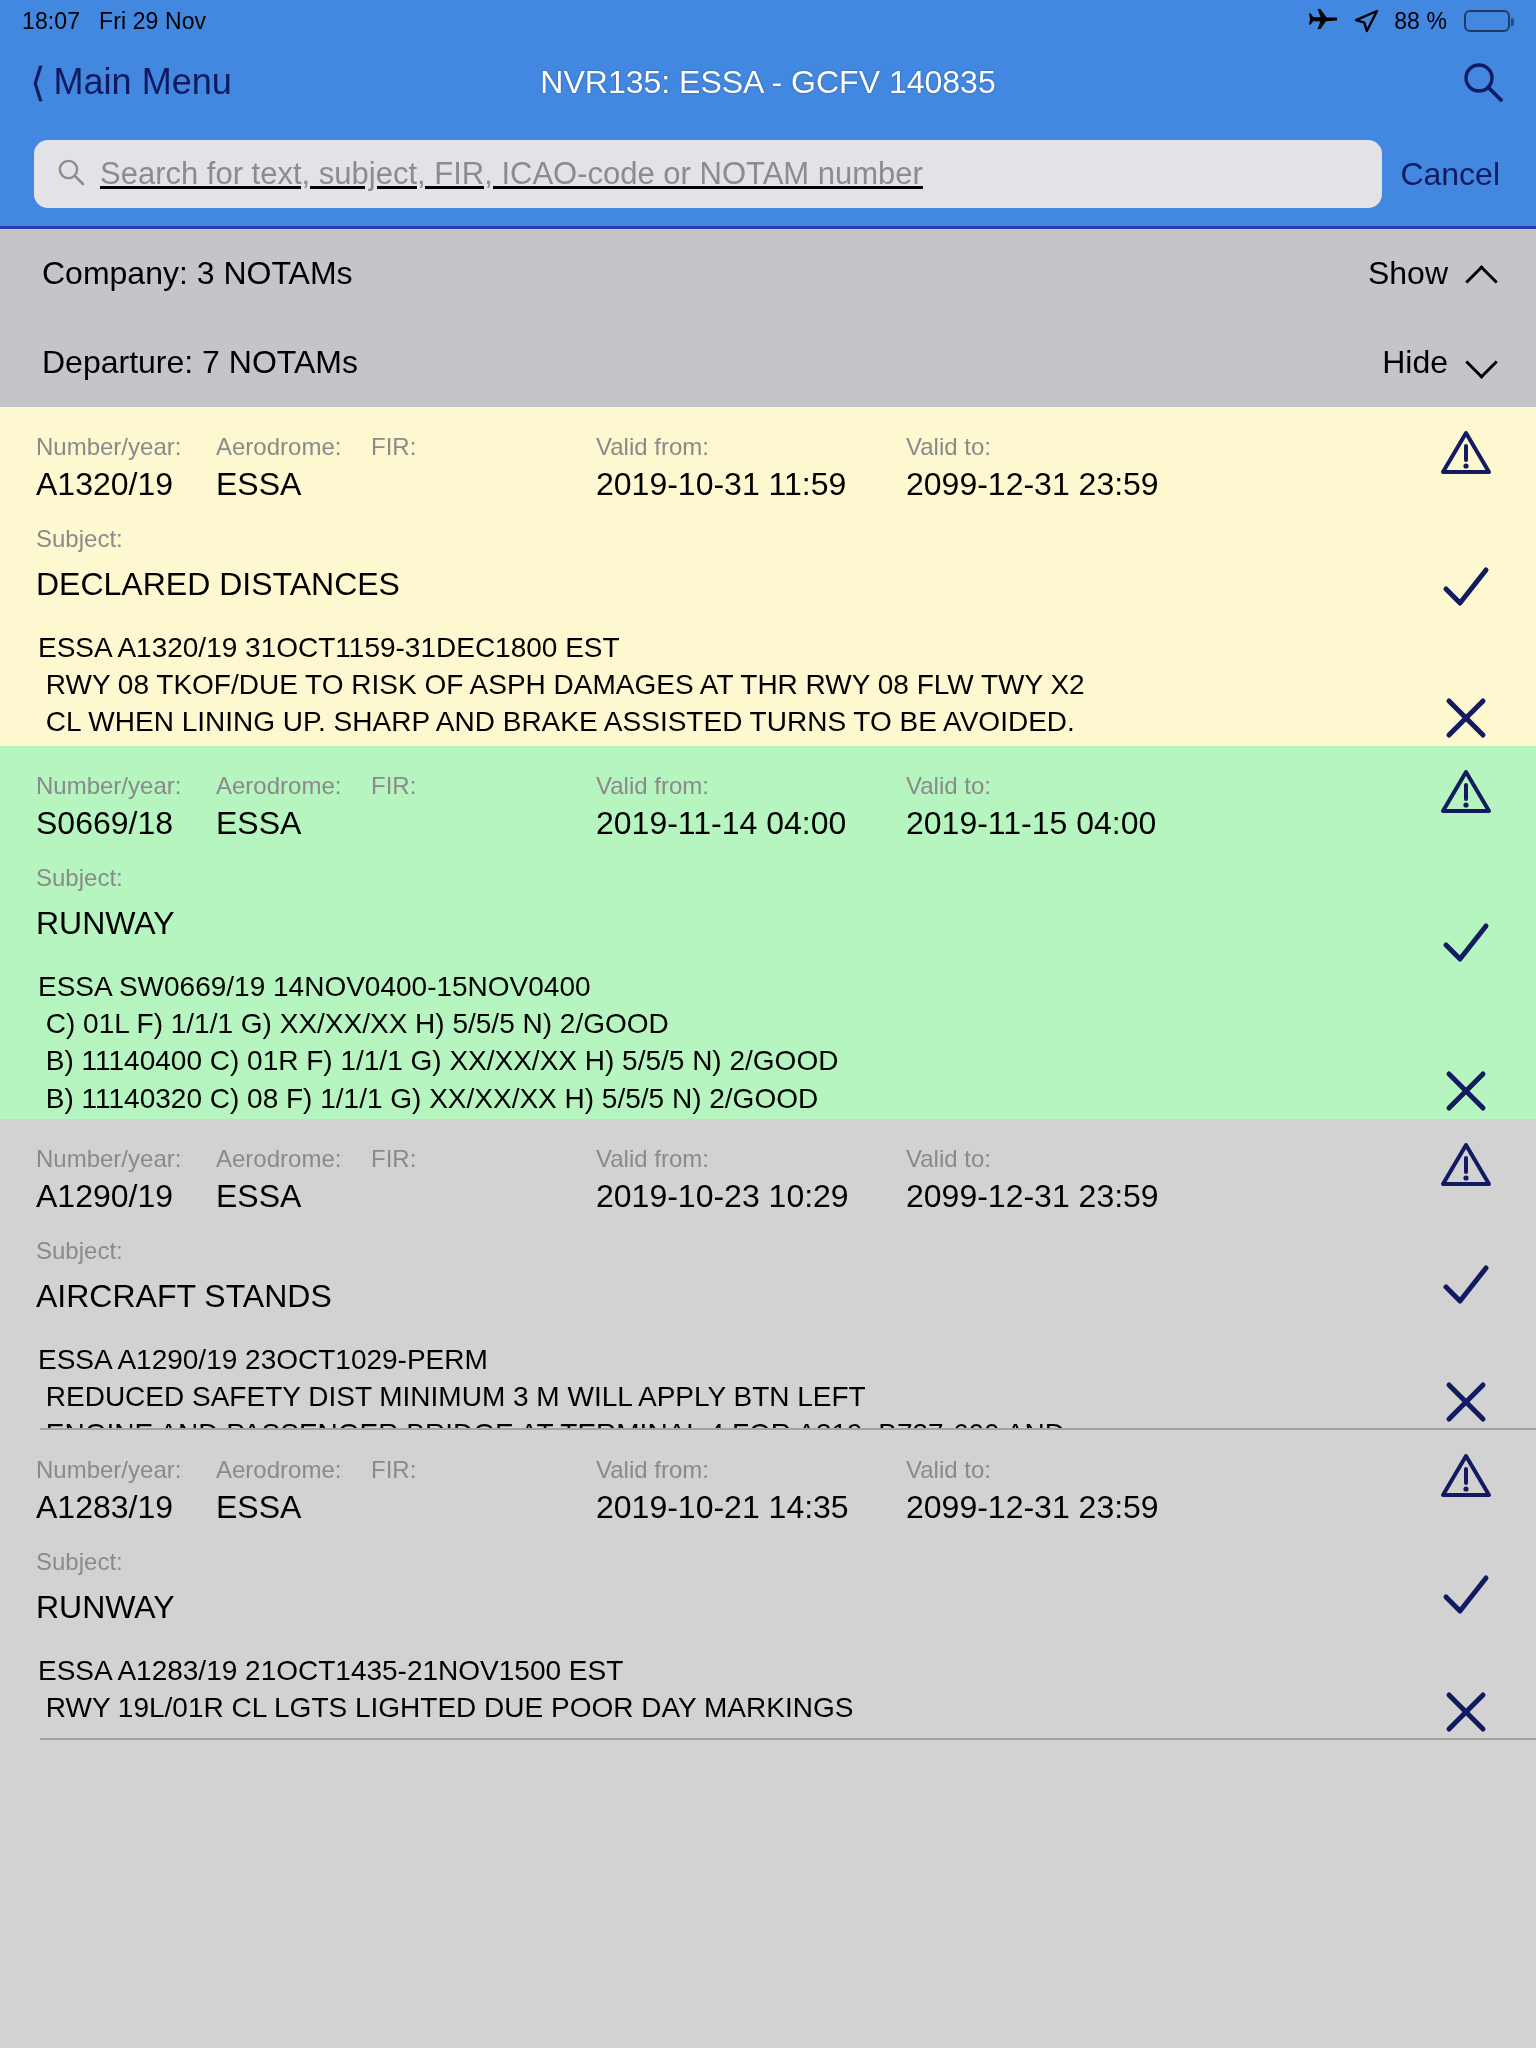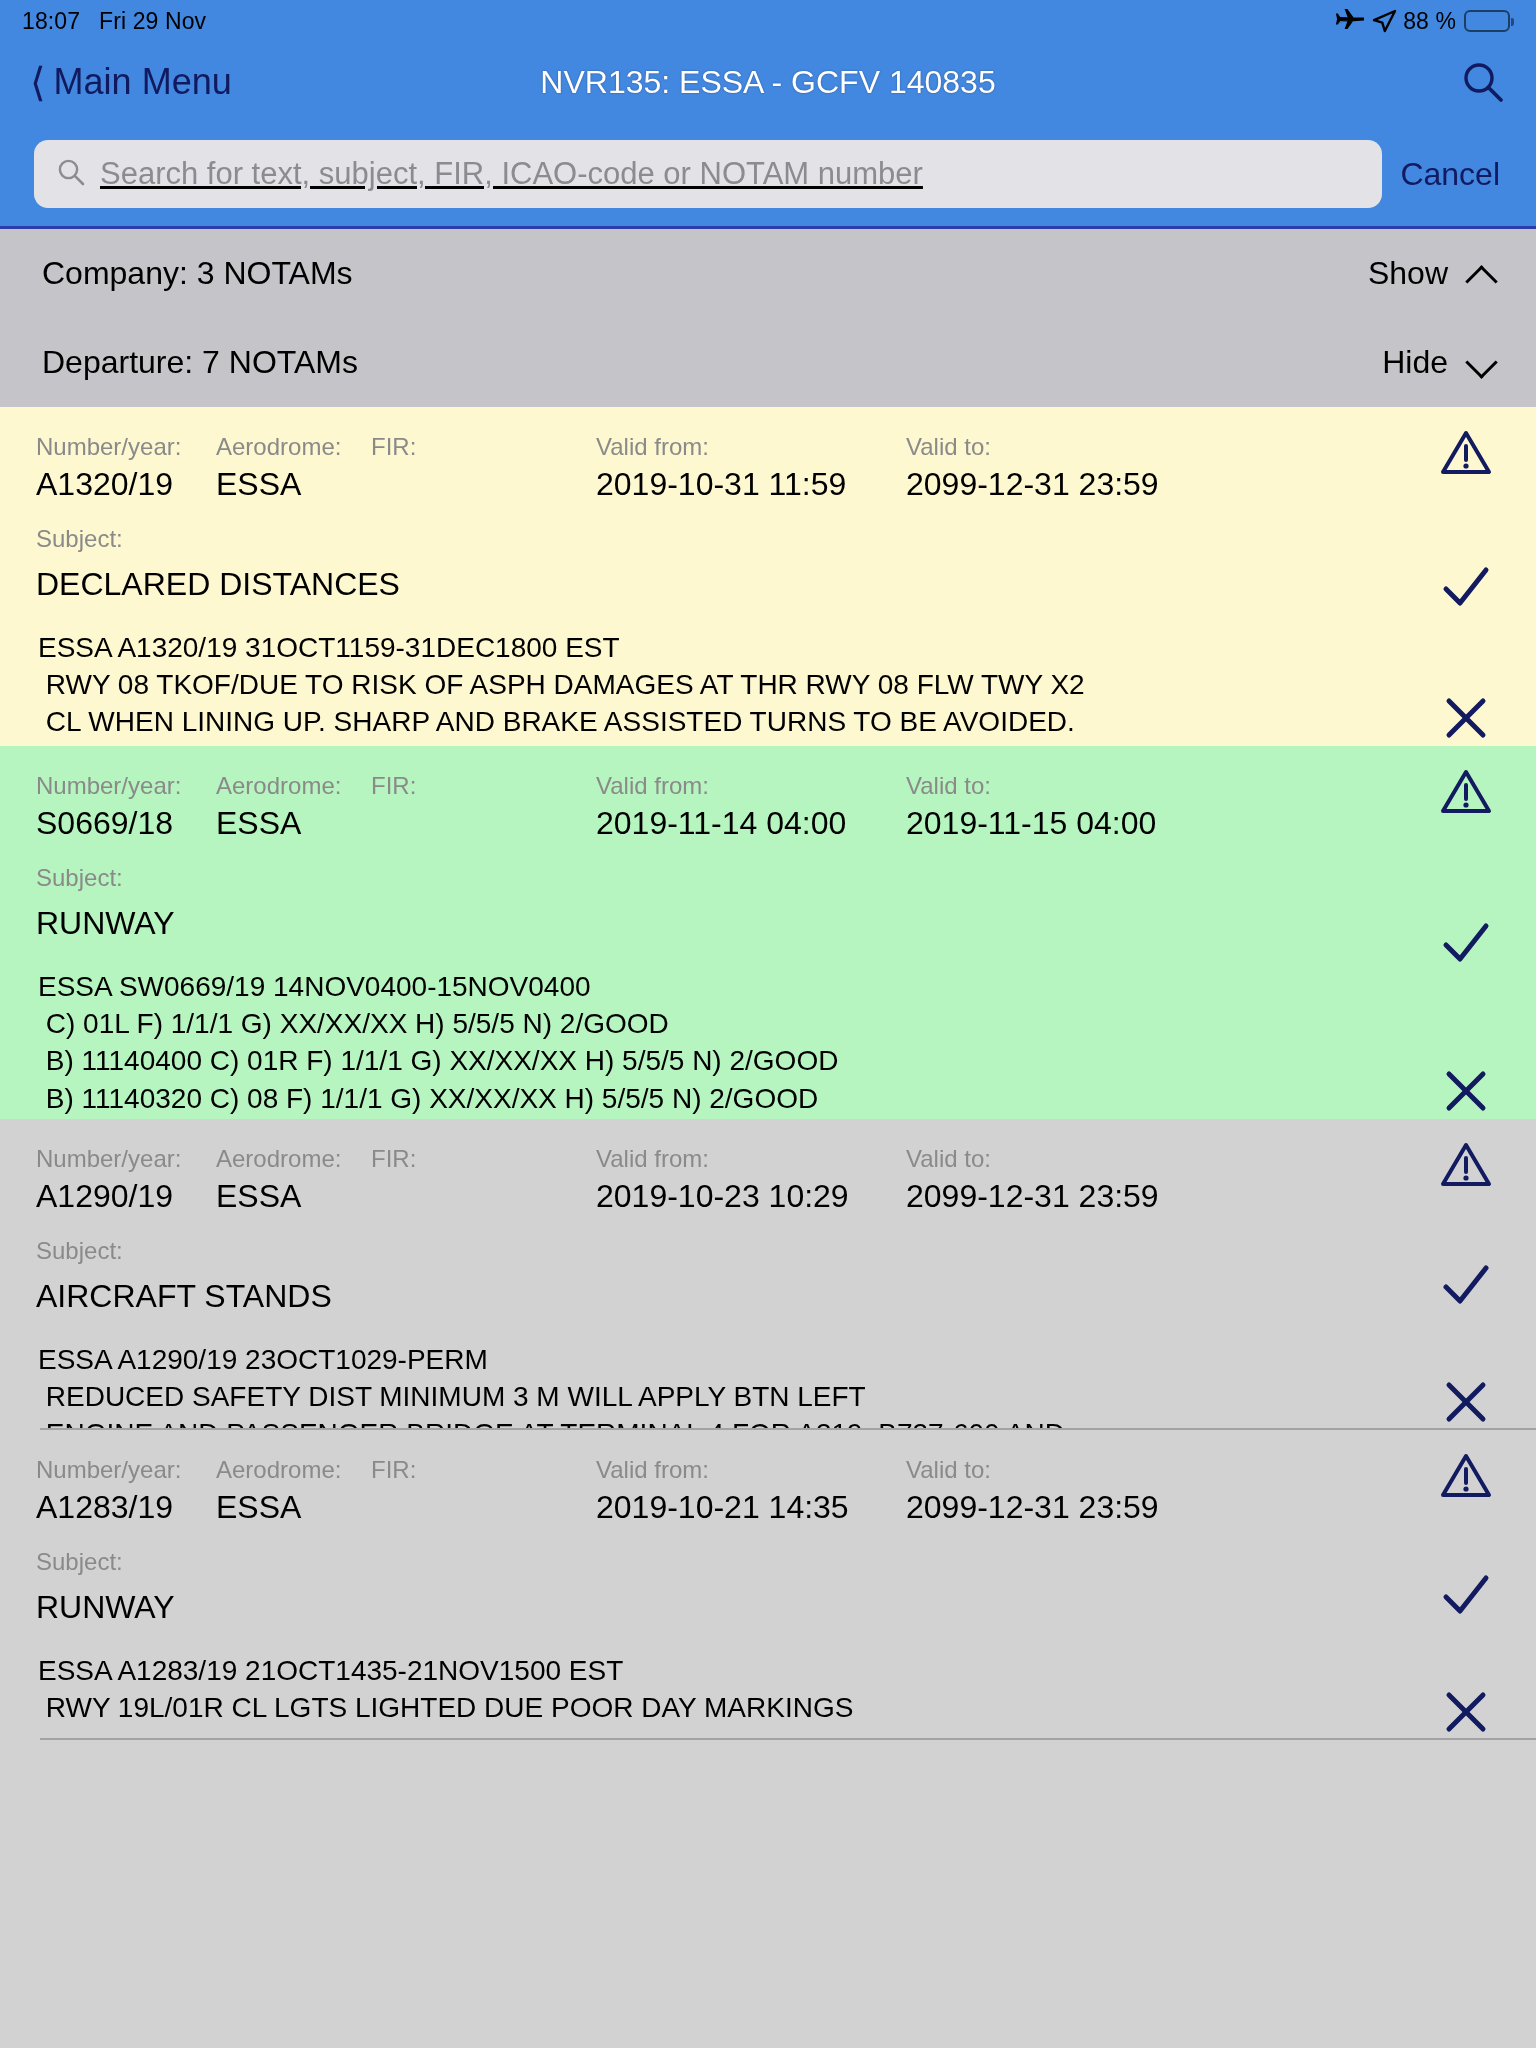"88 %" .status-right { gap: 6px -> 15px }
